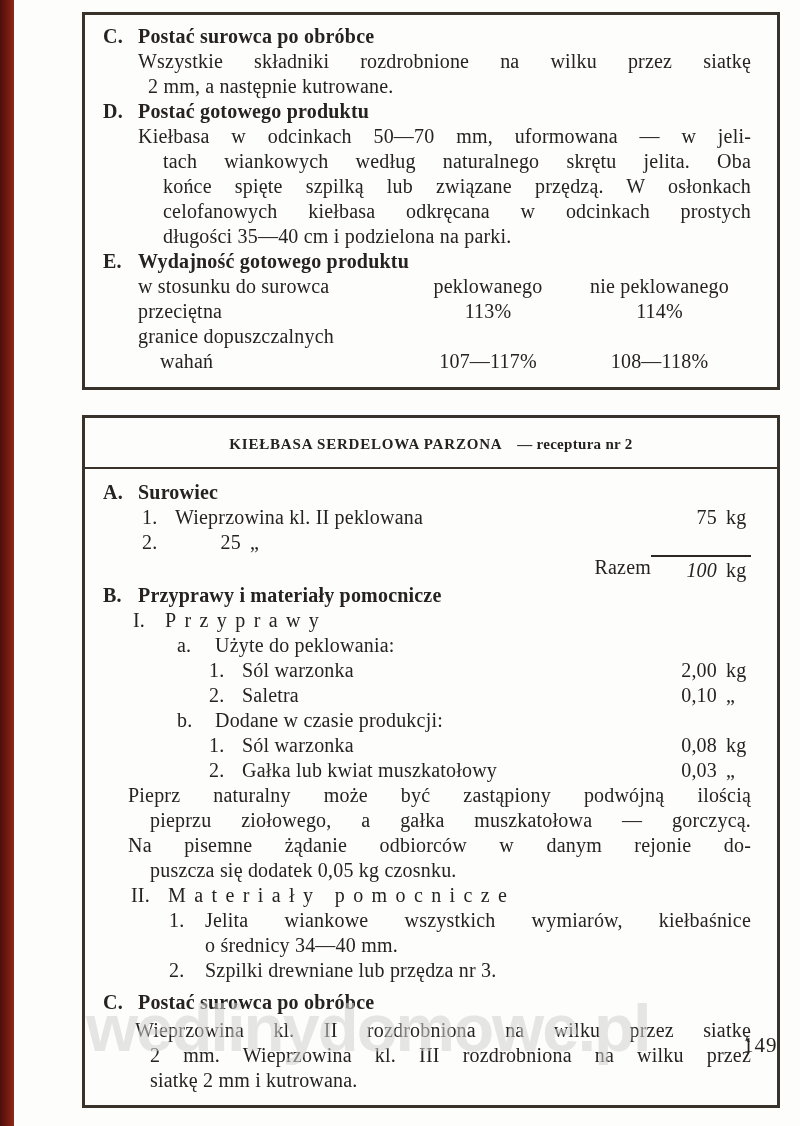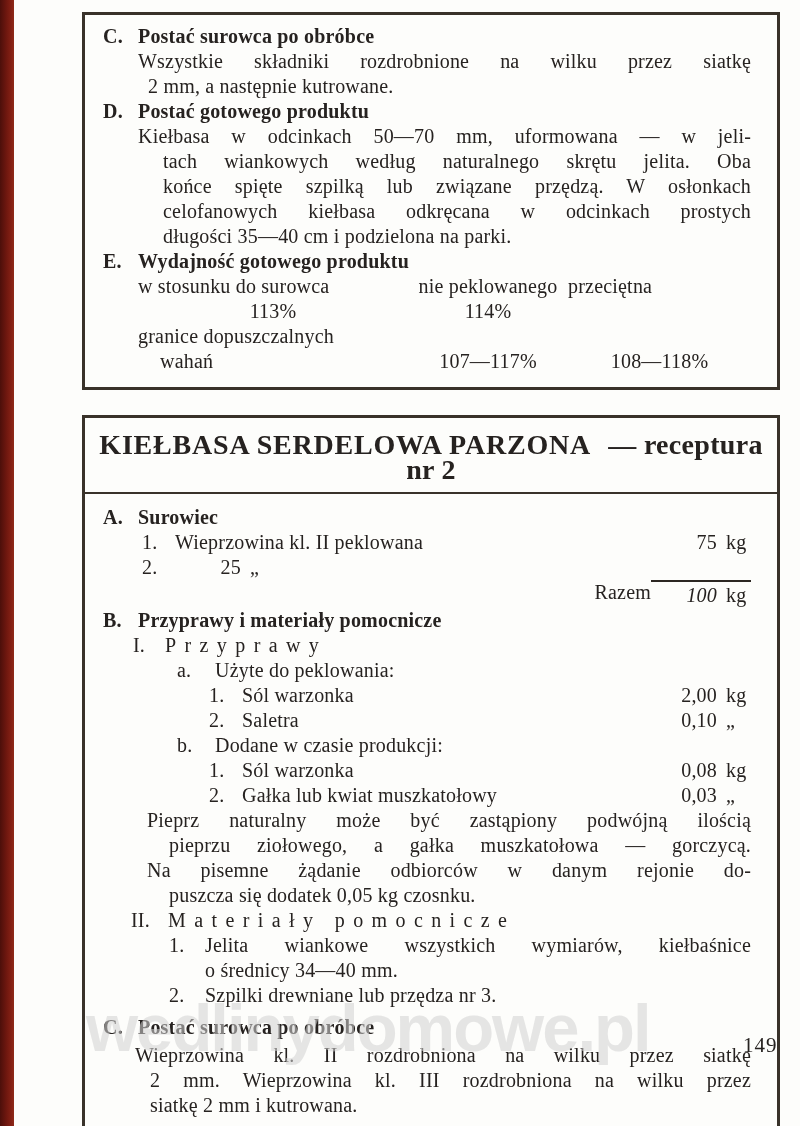"peklowanego" div.yc { html: none -> <div>peklowanego</div> }
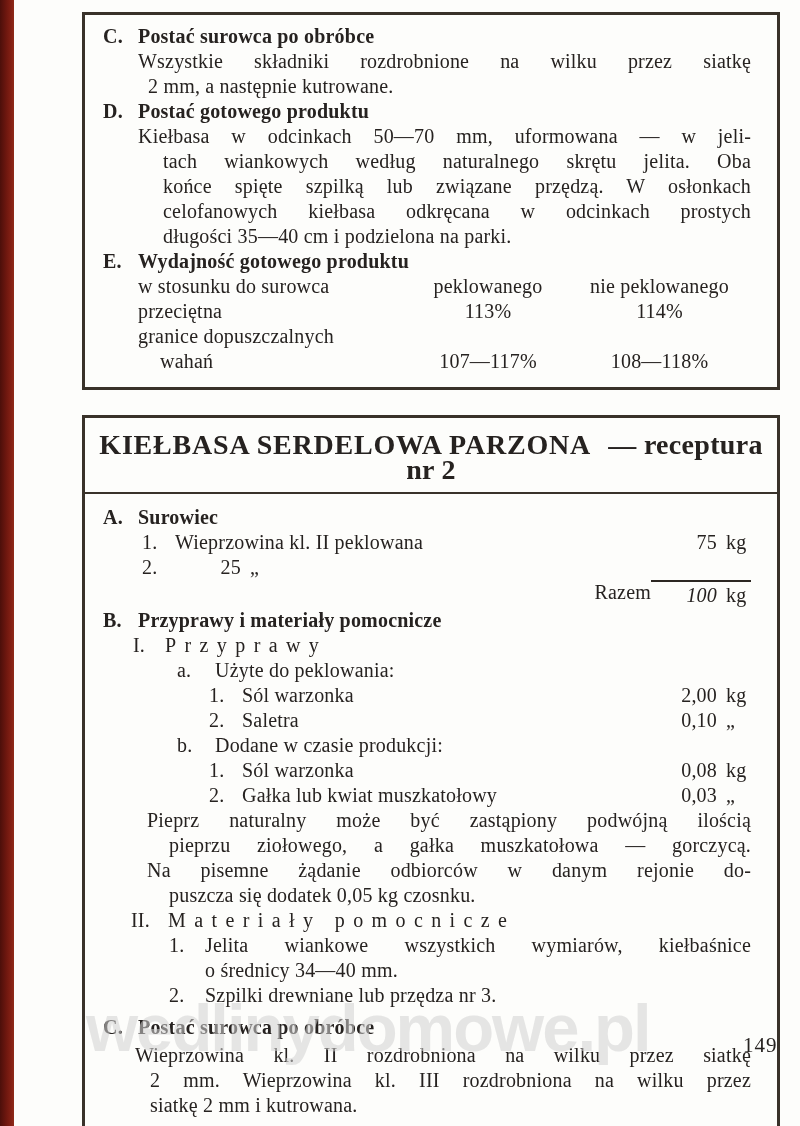"KIEŁBASA SERDELOWA PARZONA — receptura" .title-row { font-size: 28px -> 15px }
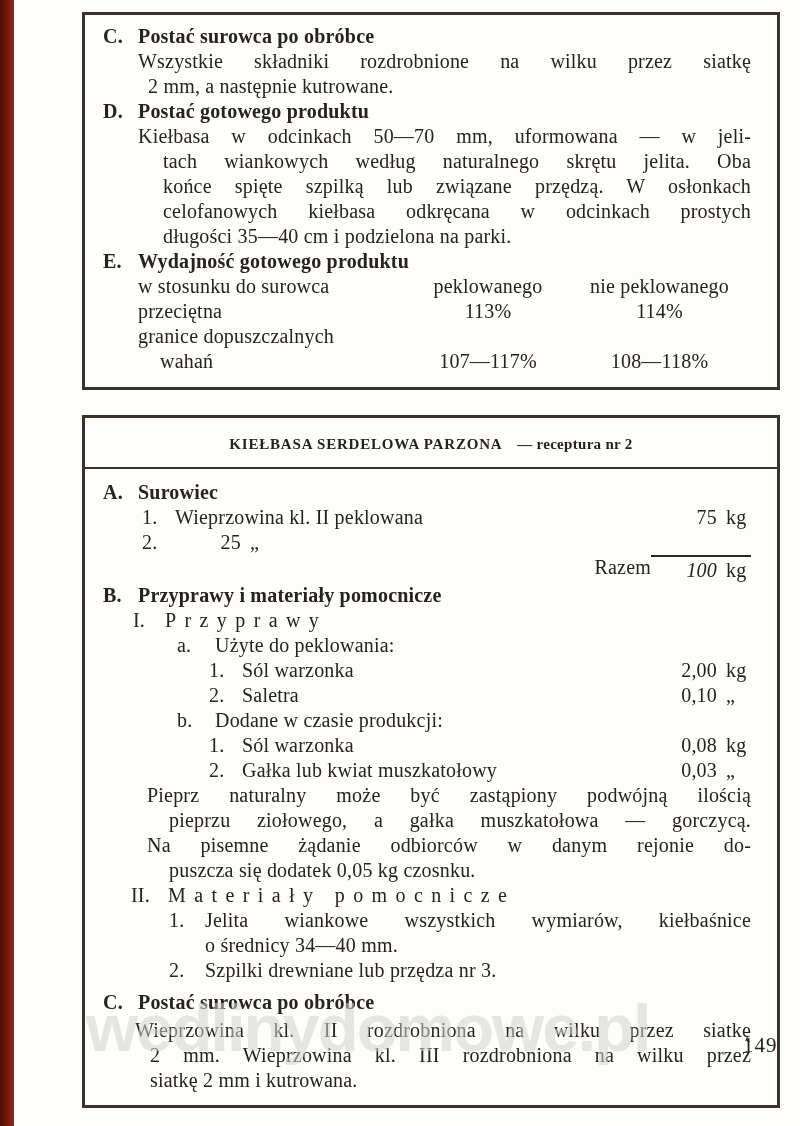"Pieprz naturalny może być zastąpiony" .note { margin-left: 44px -> 25px }
